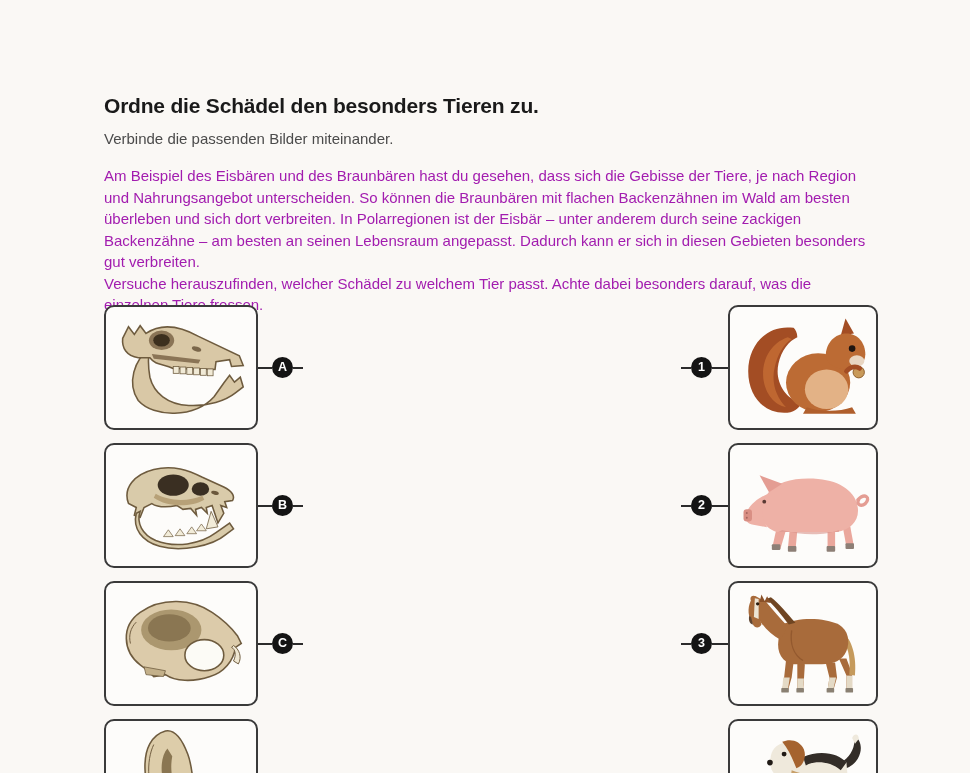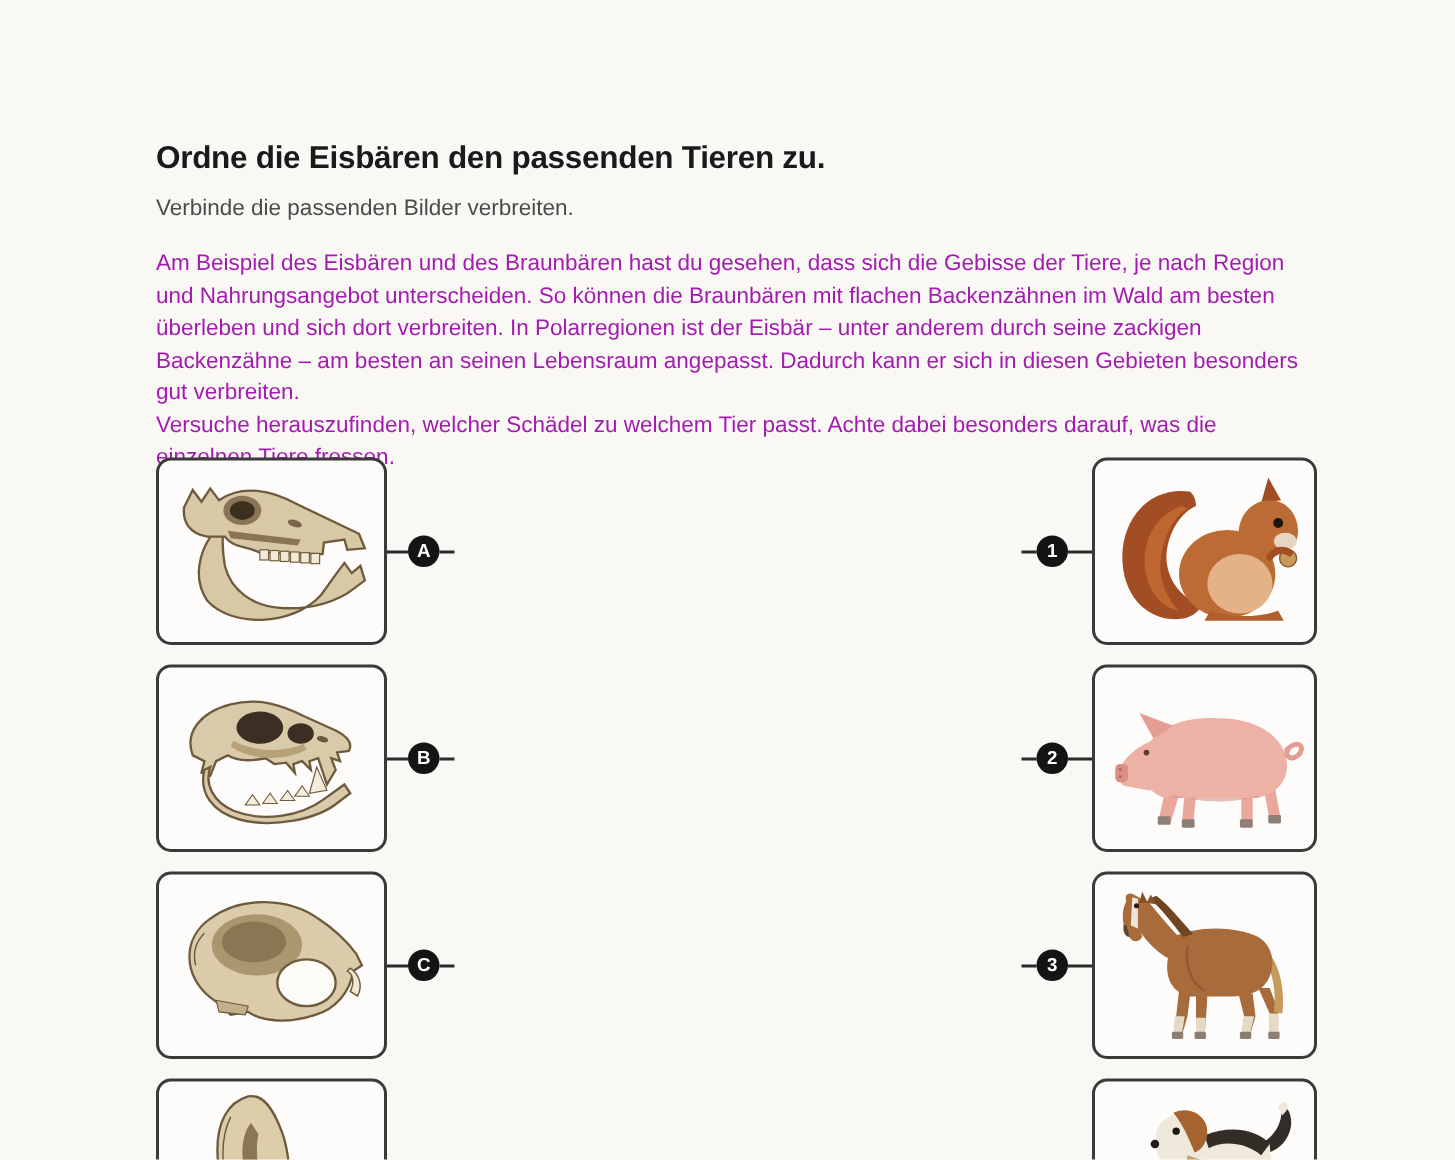"Ordne die Eisbären den passenden" h1.title { text: Eisbären den passenden -> Schädel den besonders }
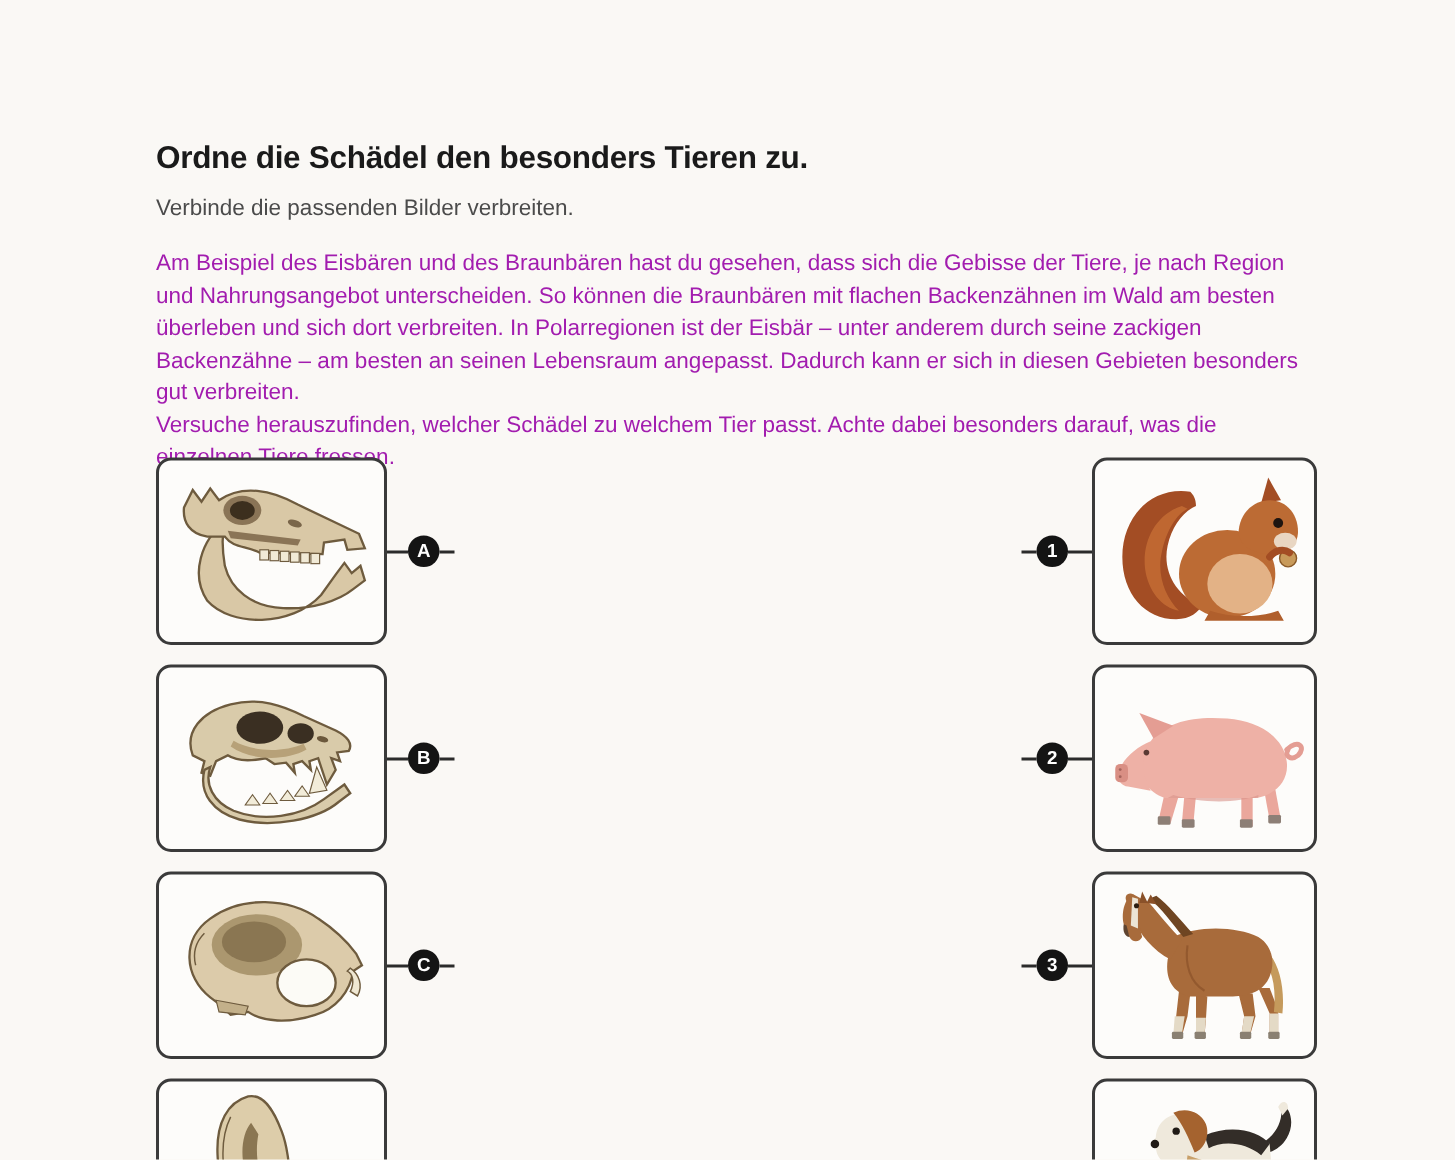"Verbinde die passenden Bilder" div.subtitle { text: verbreiten -> miteinander }
